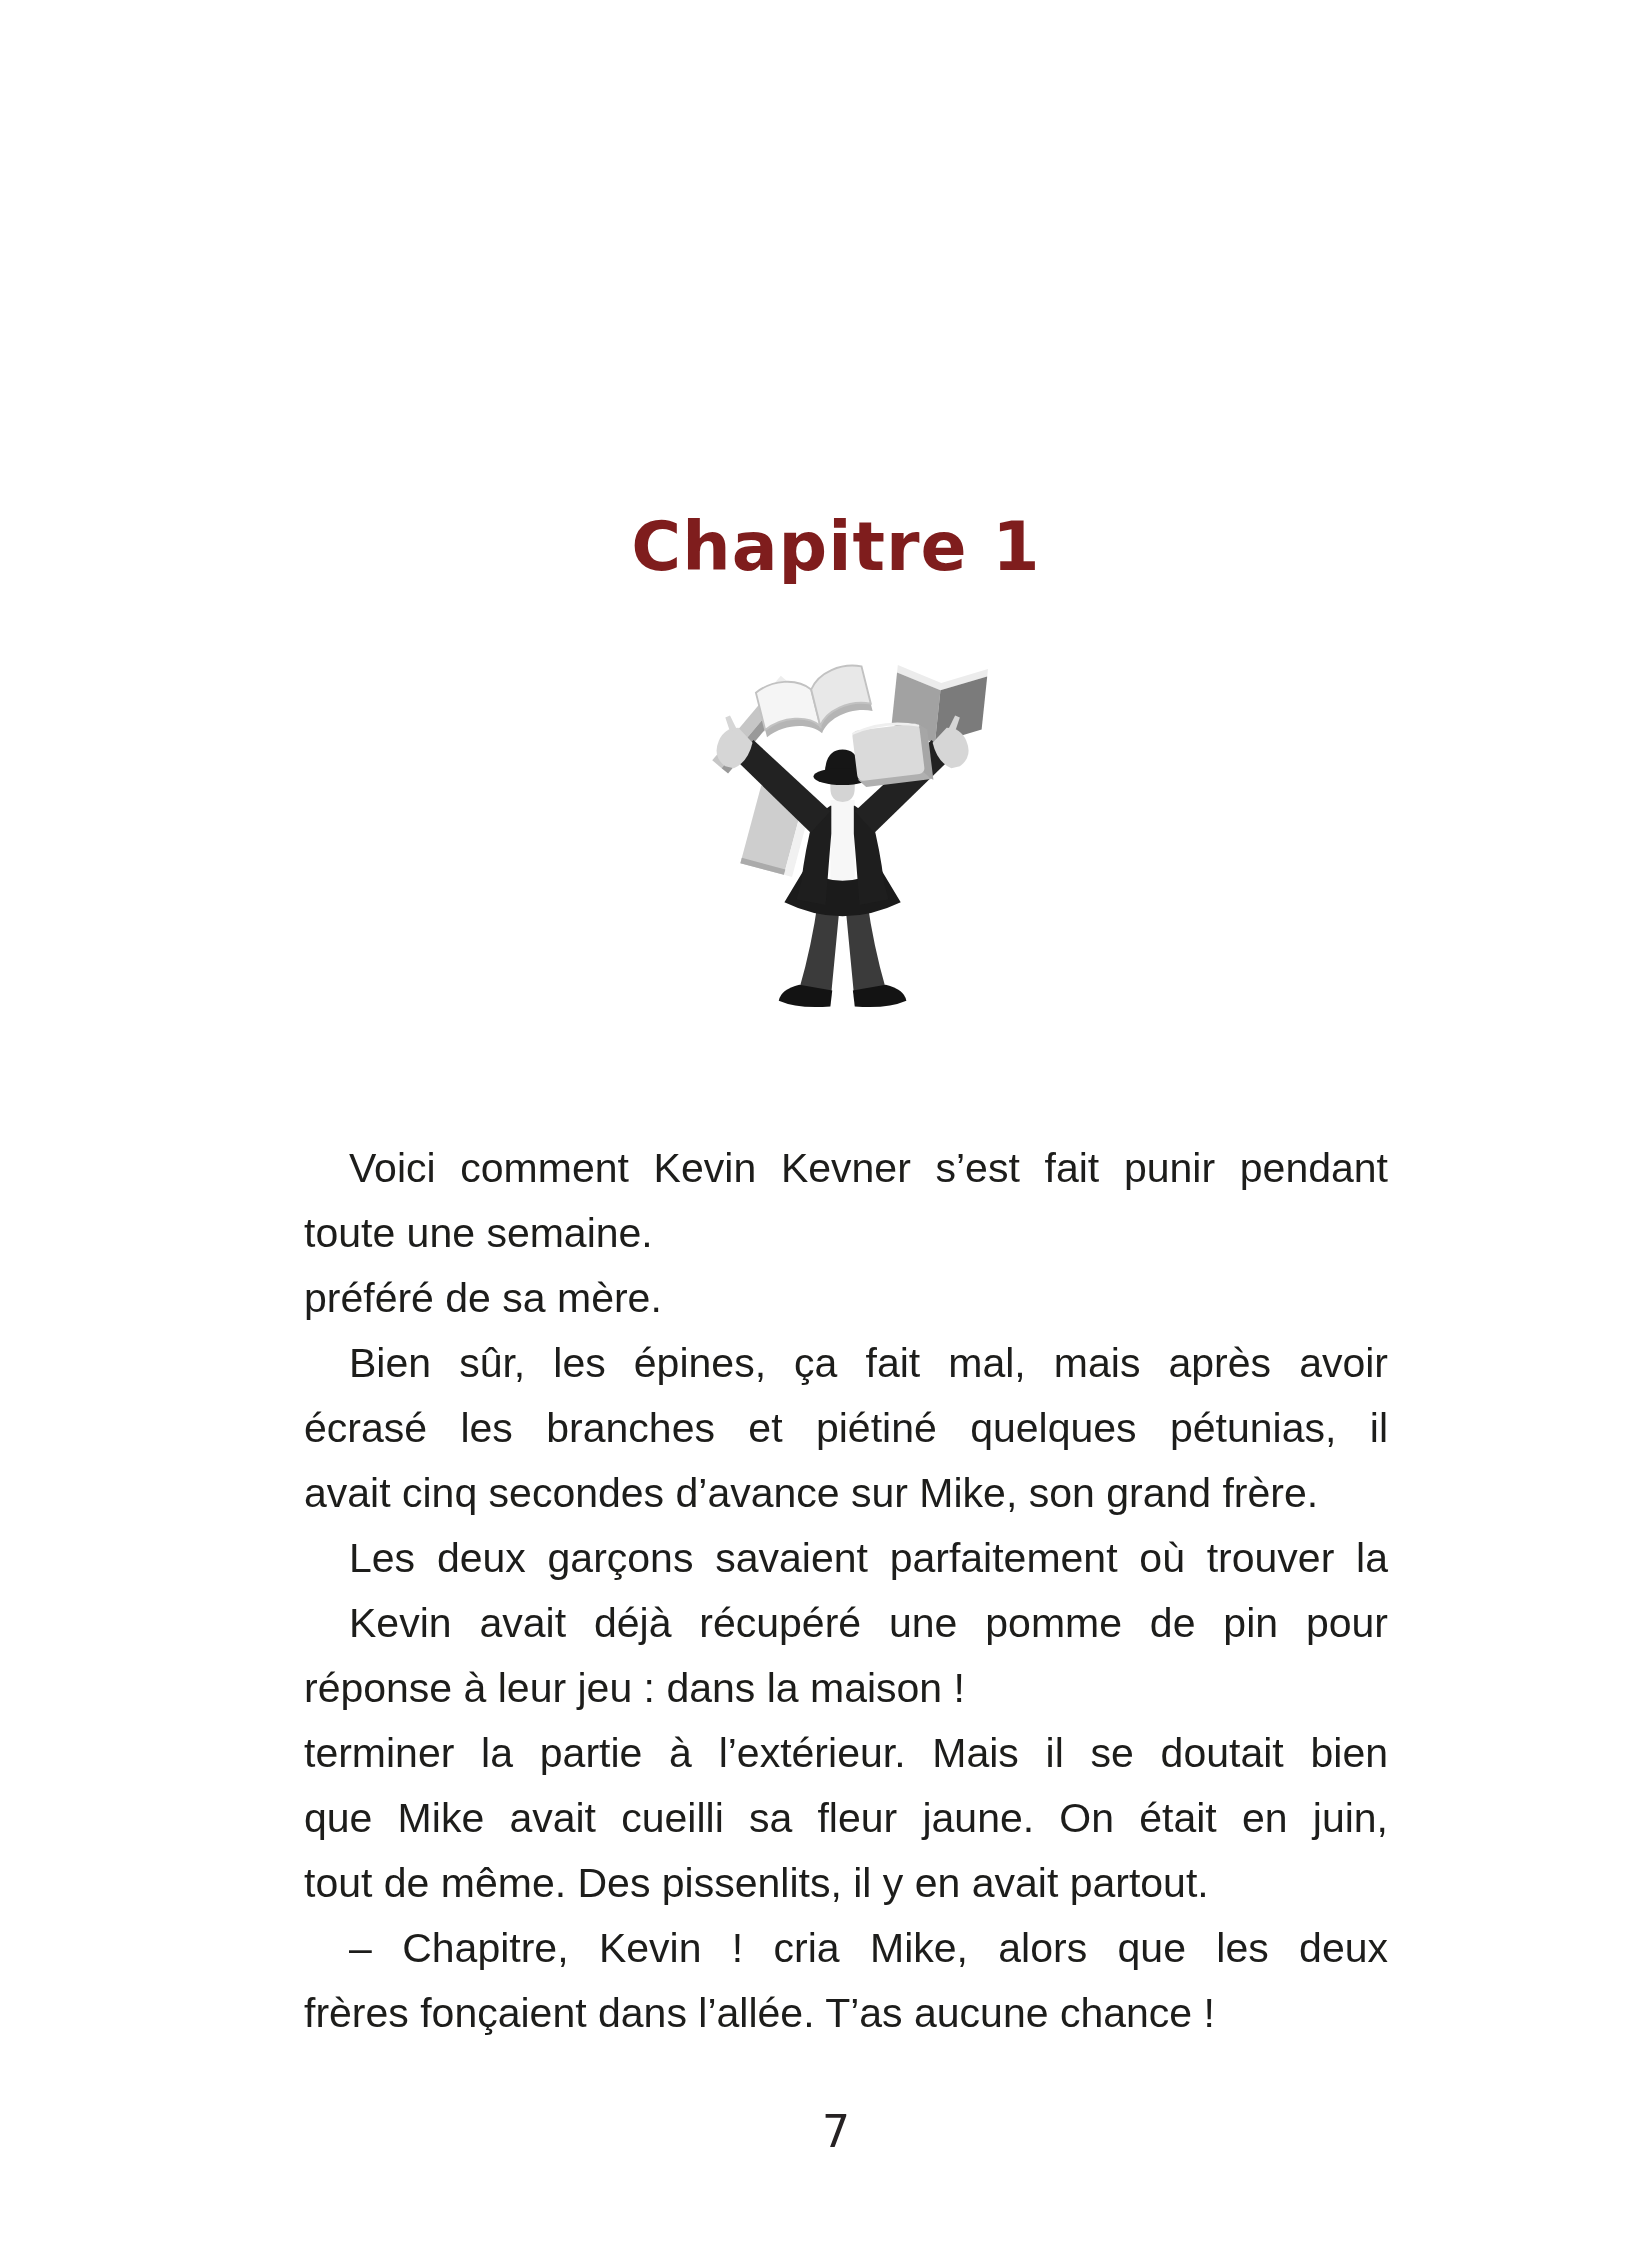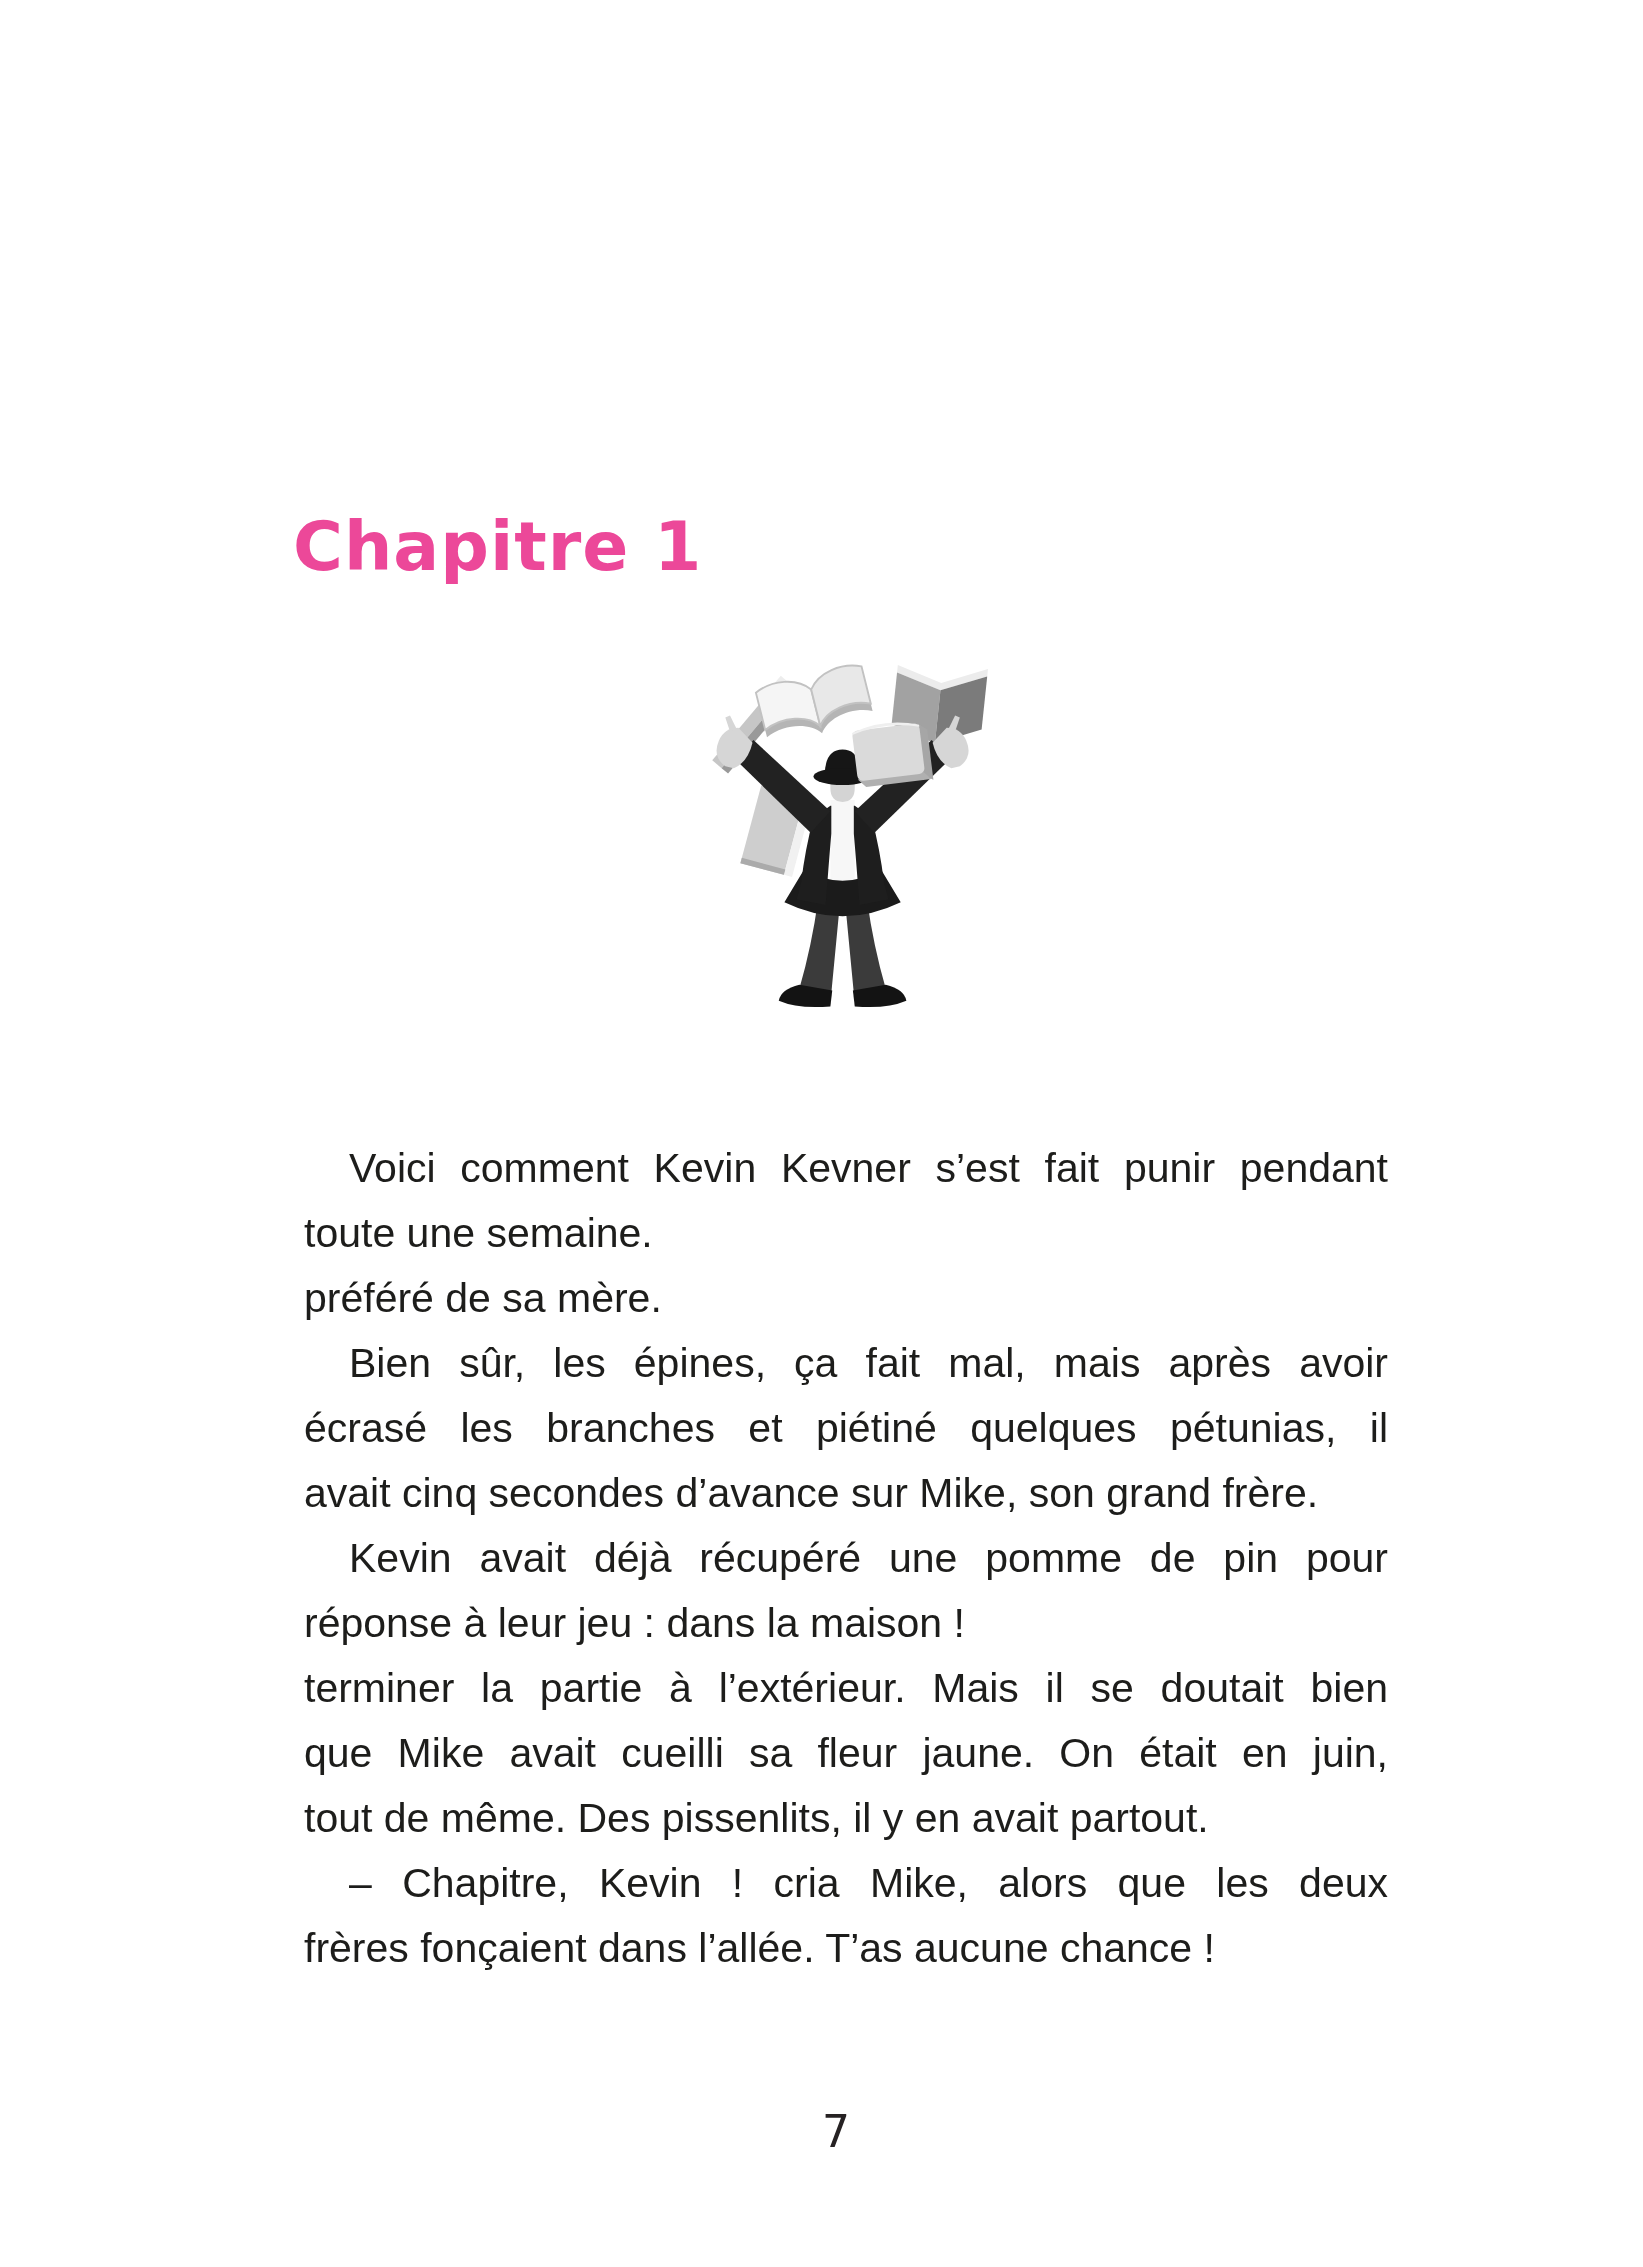"Chapitre 1" .chapter-title { color: #ec4899 -> #7f1d1d; text-align: left -> center }
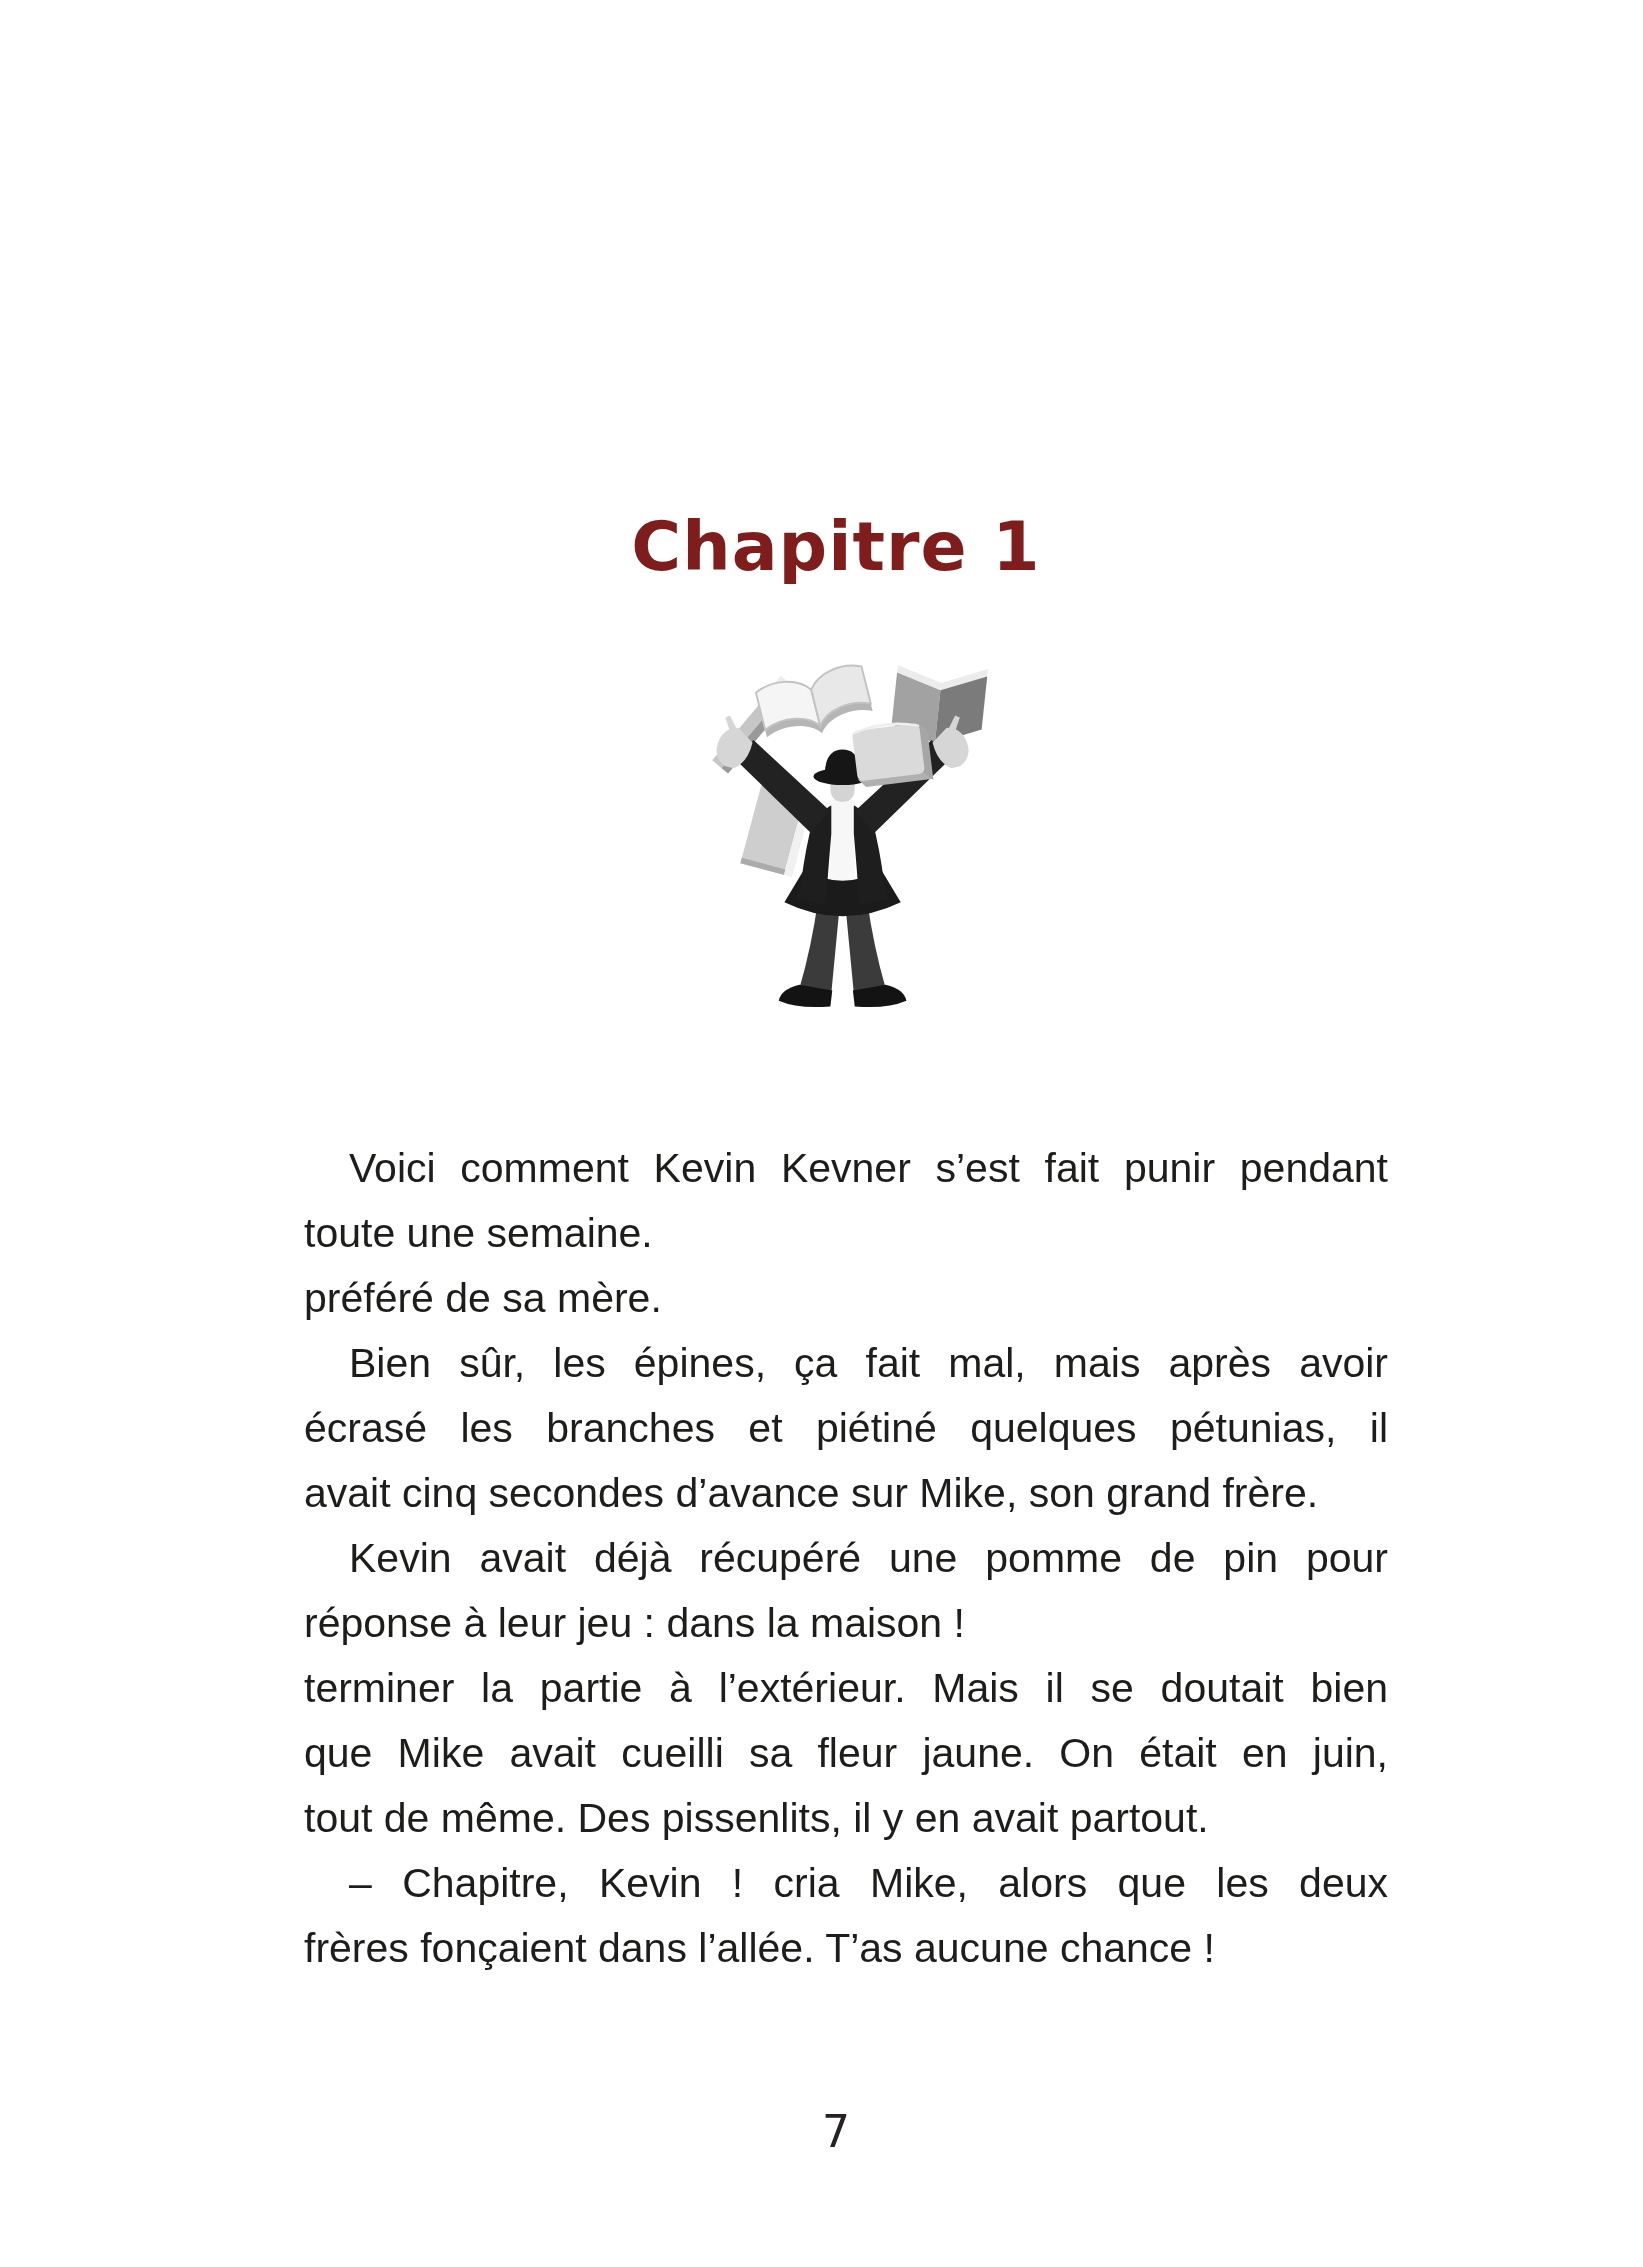"Les deux garçons savaient parfaitement" p.line { html: none -> <p>Les deux garçons savaient parfaitement où trouver la</p> }
